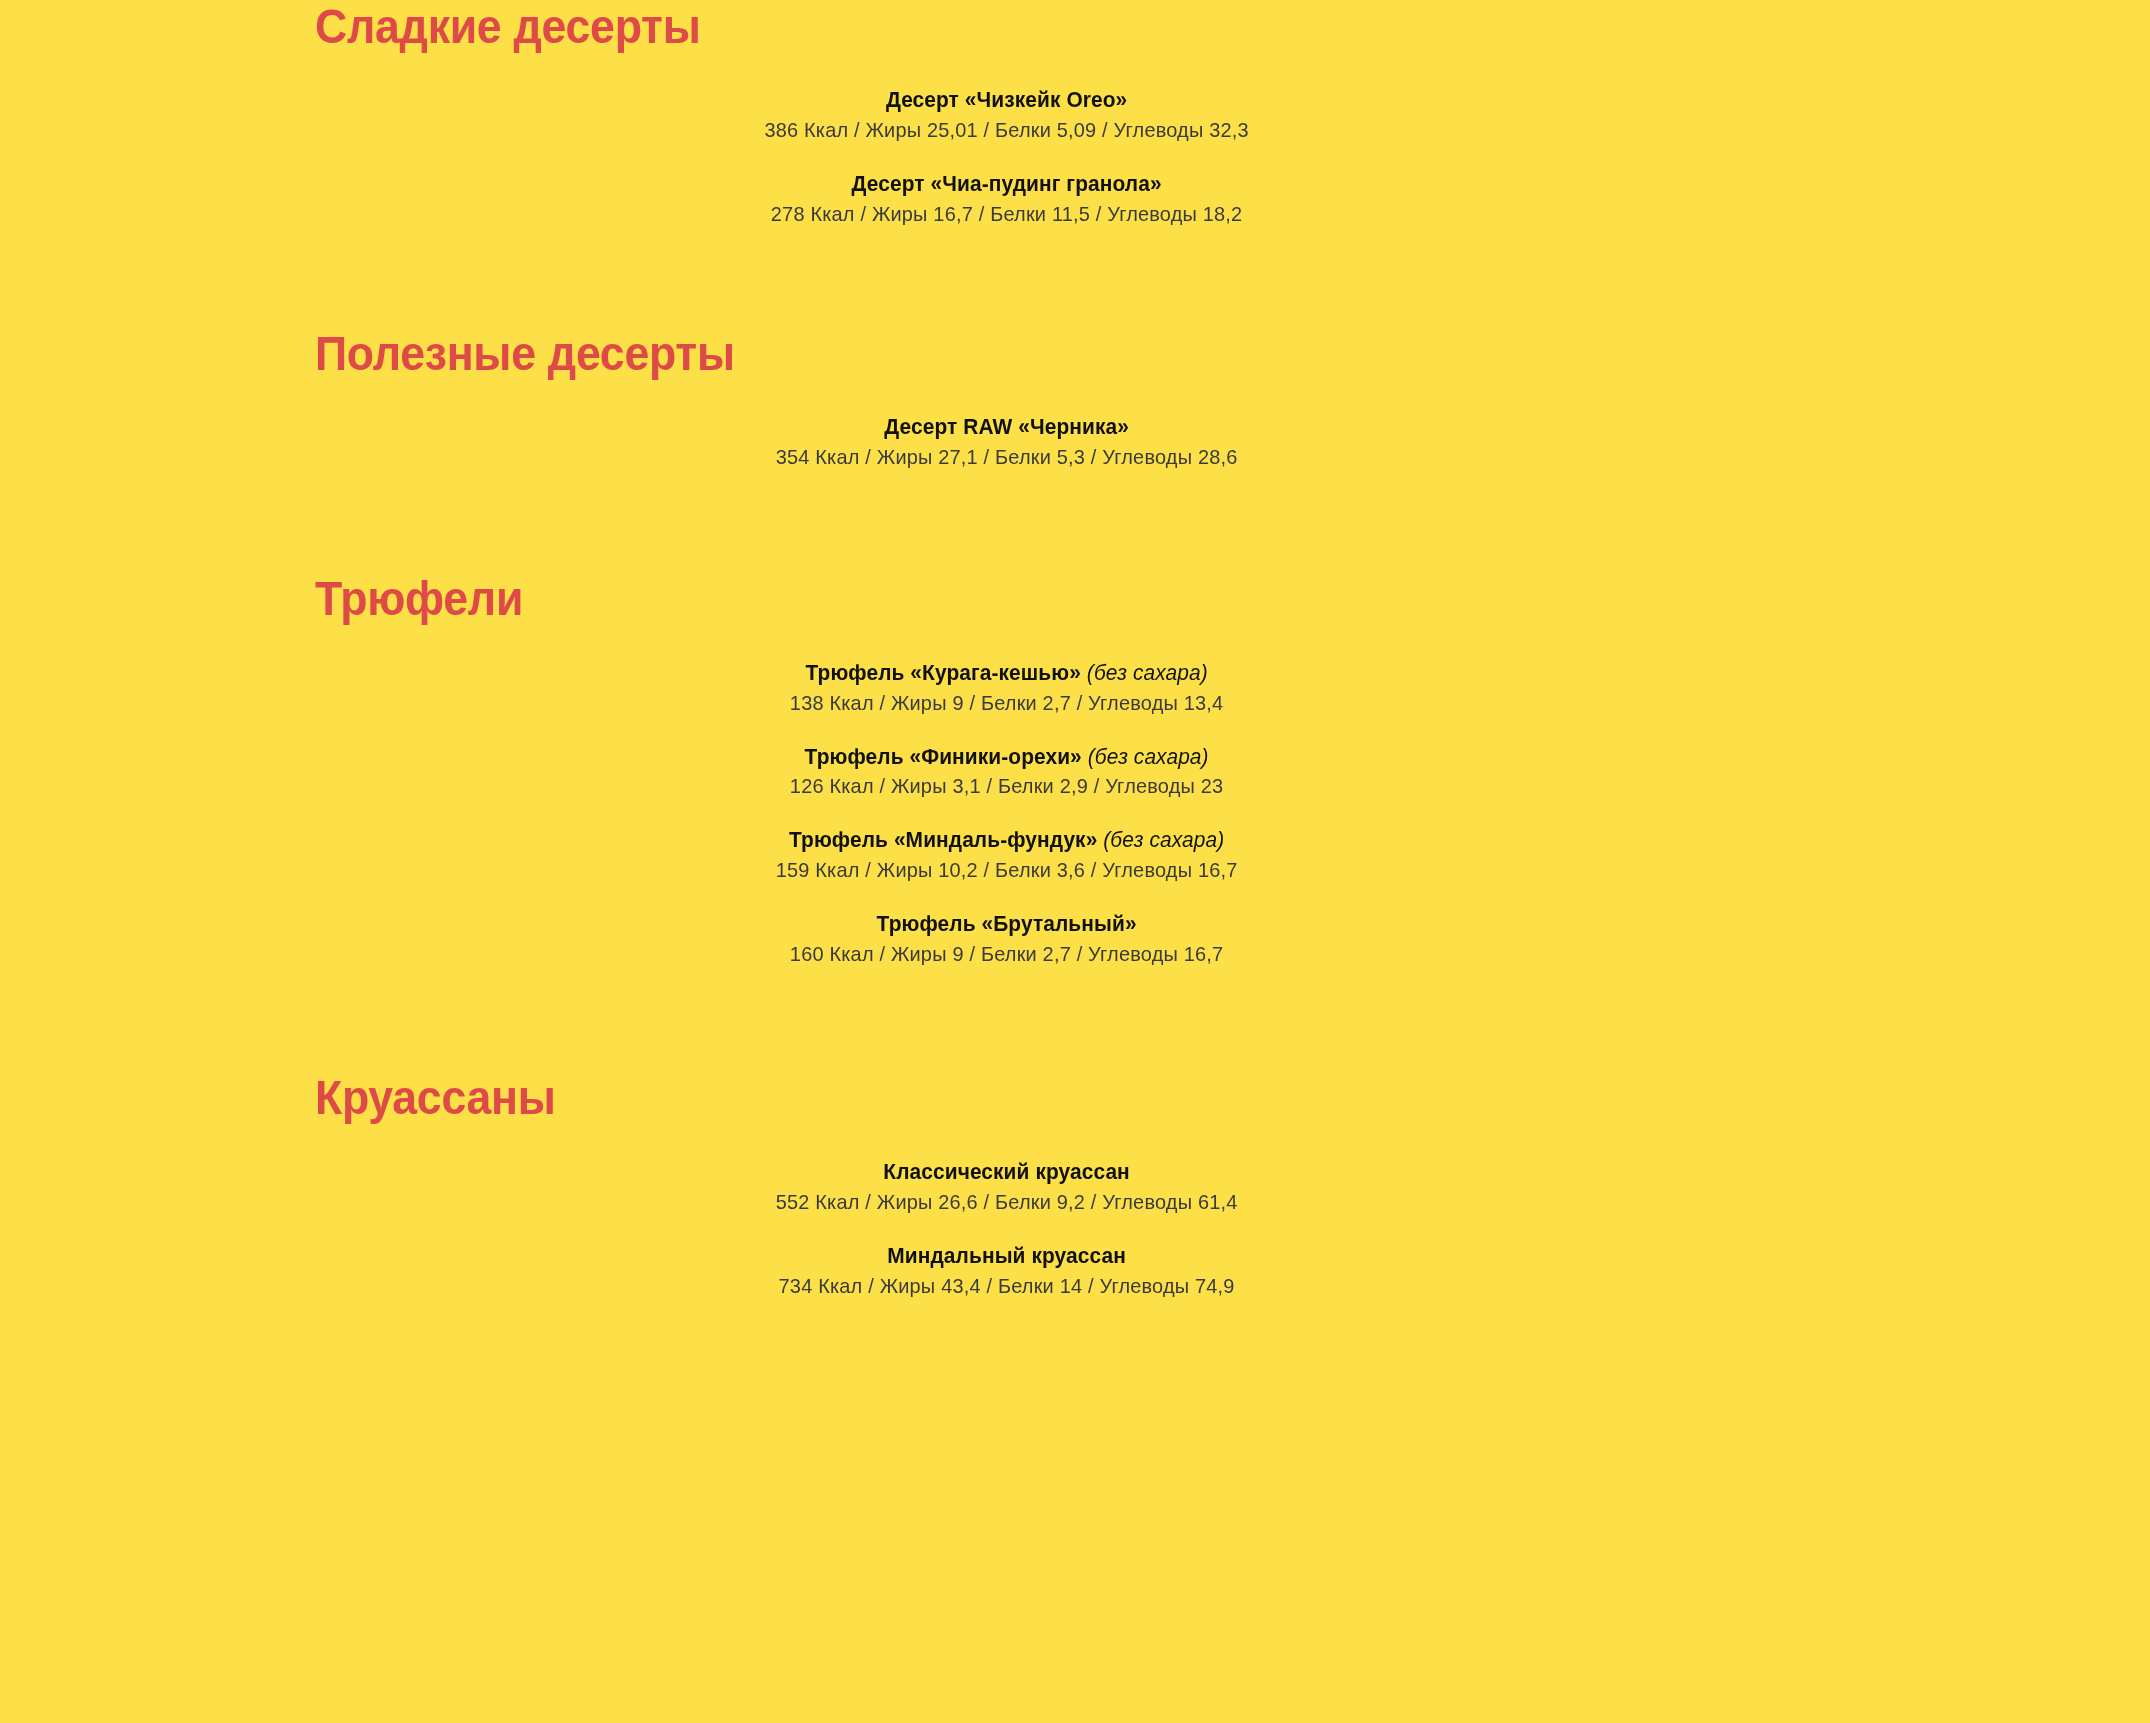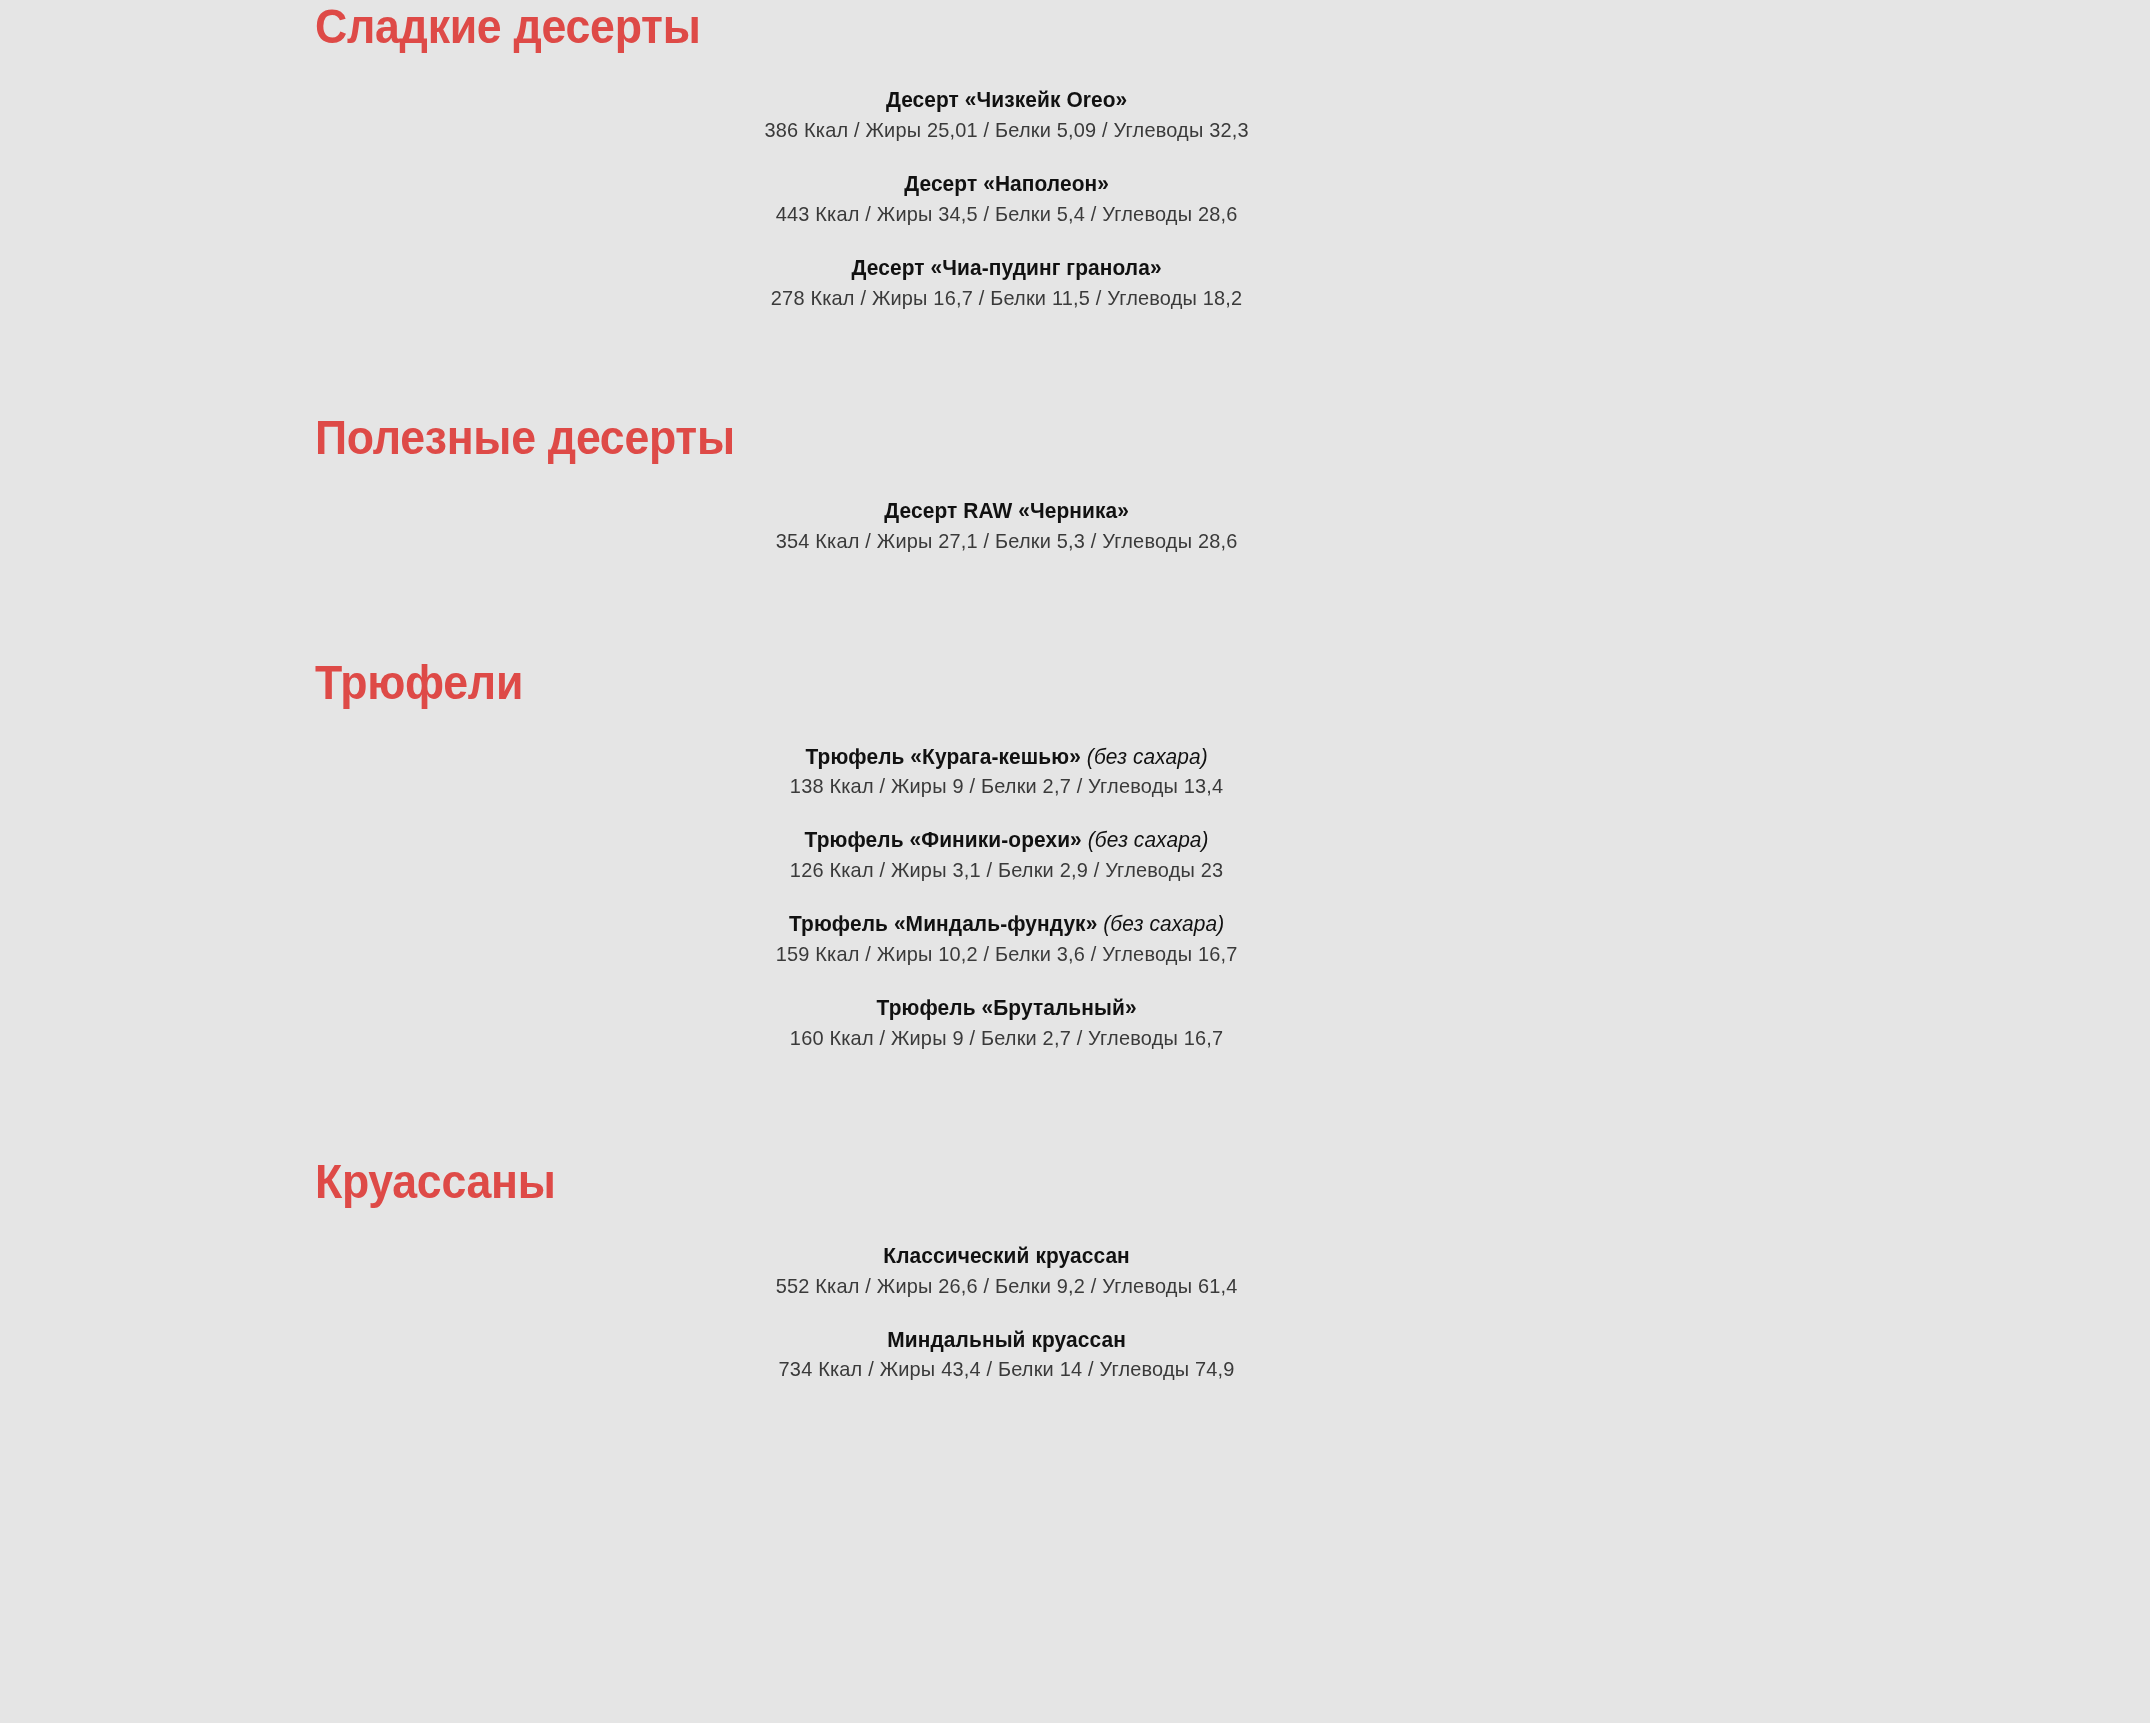"Сладкие десерты" .page { background: #e5e5e5 -> #fde047 }
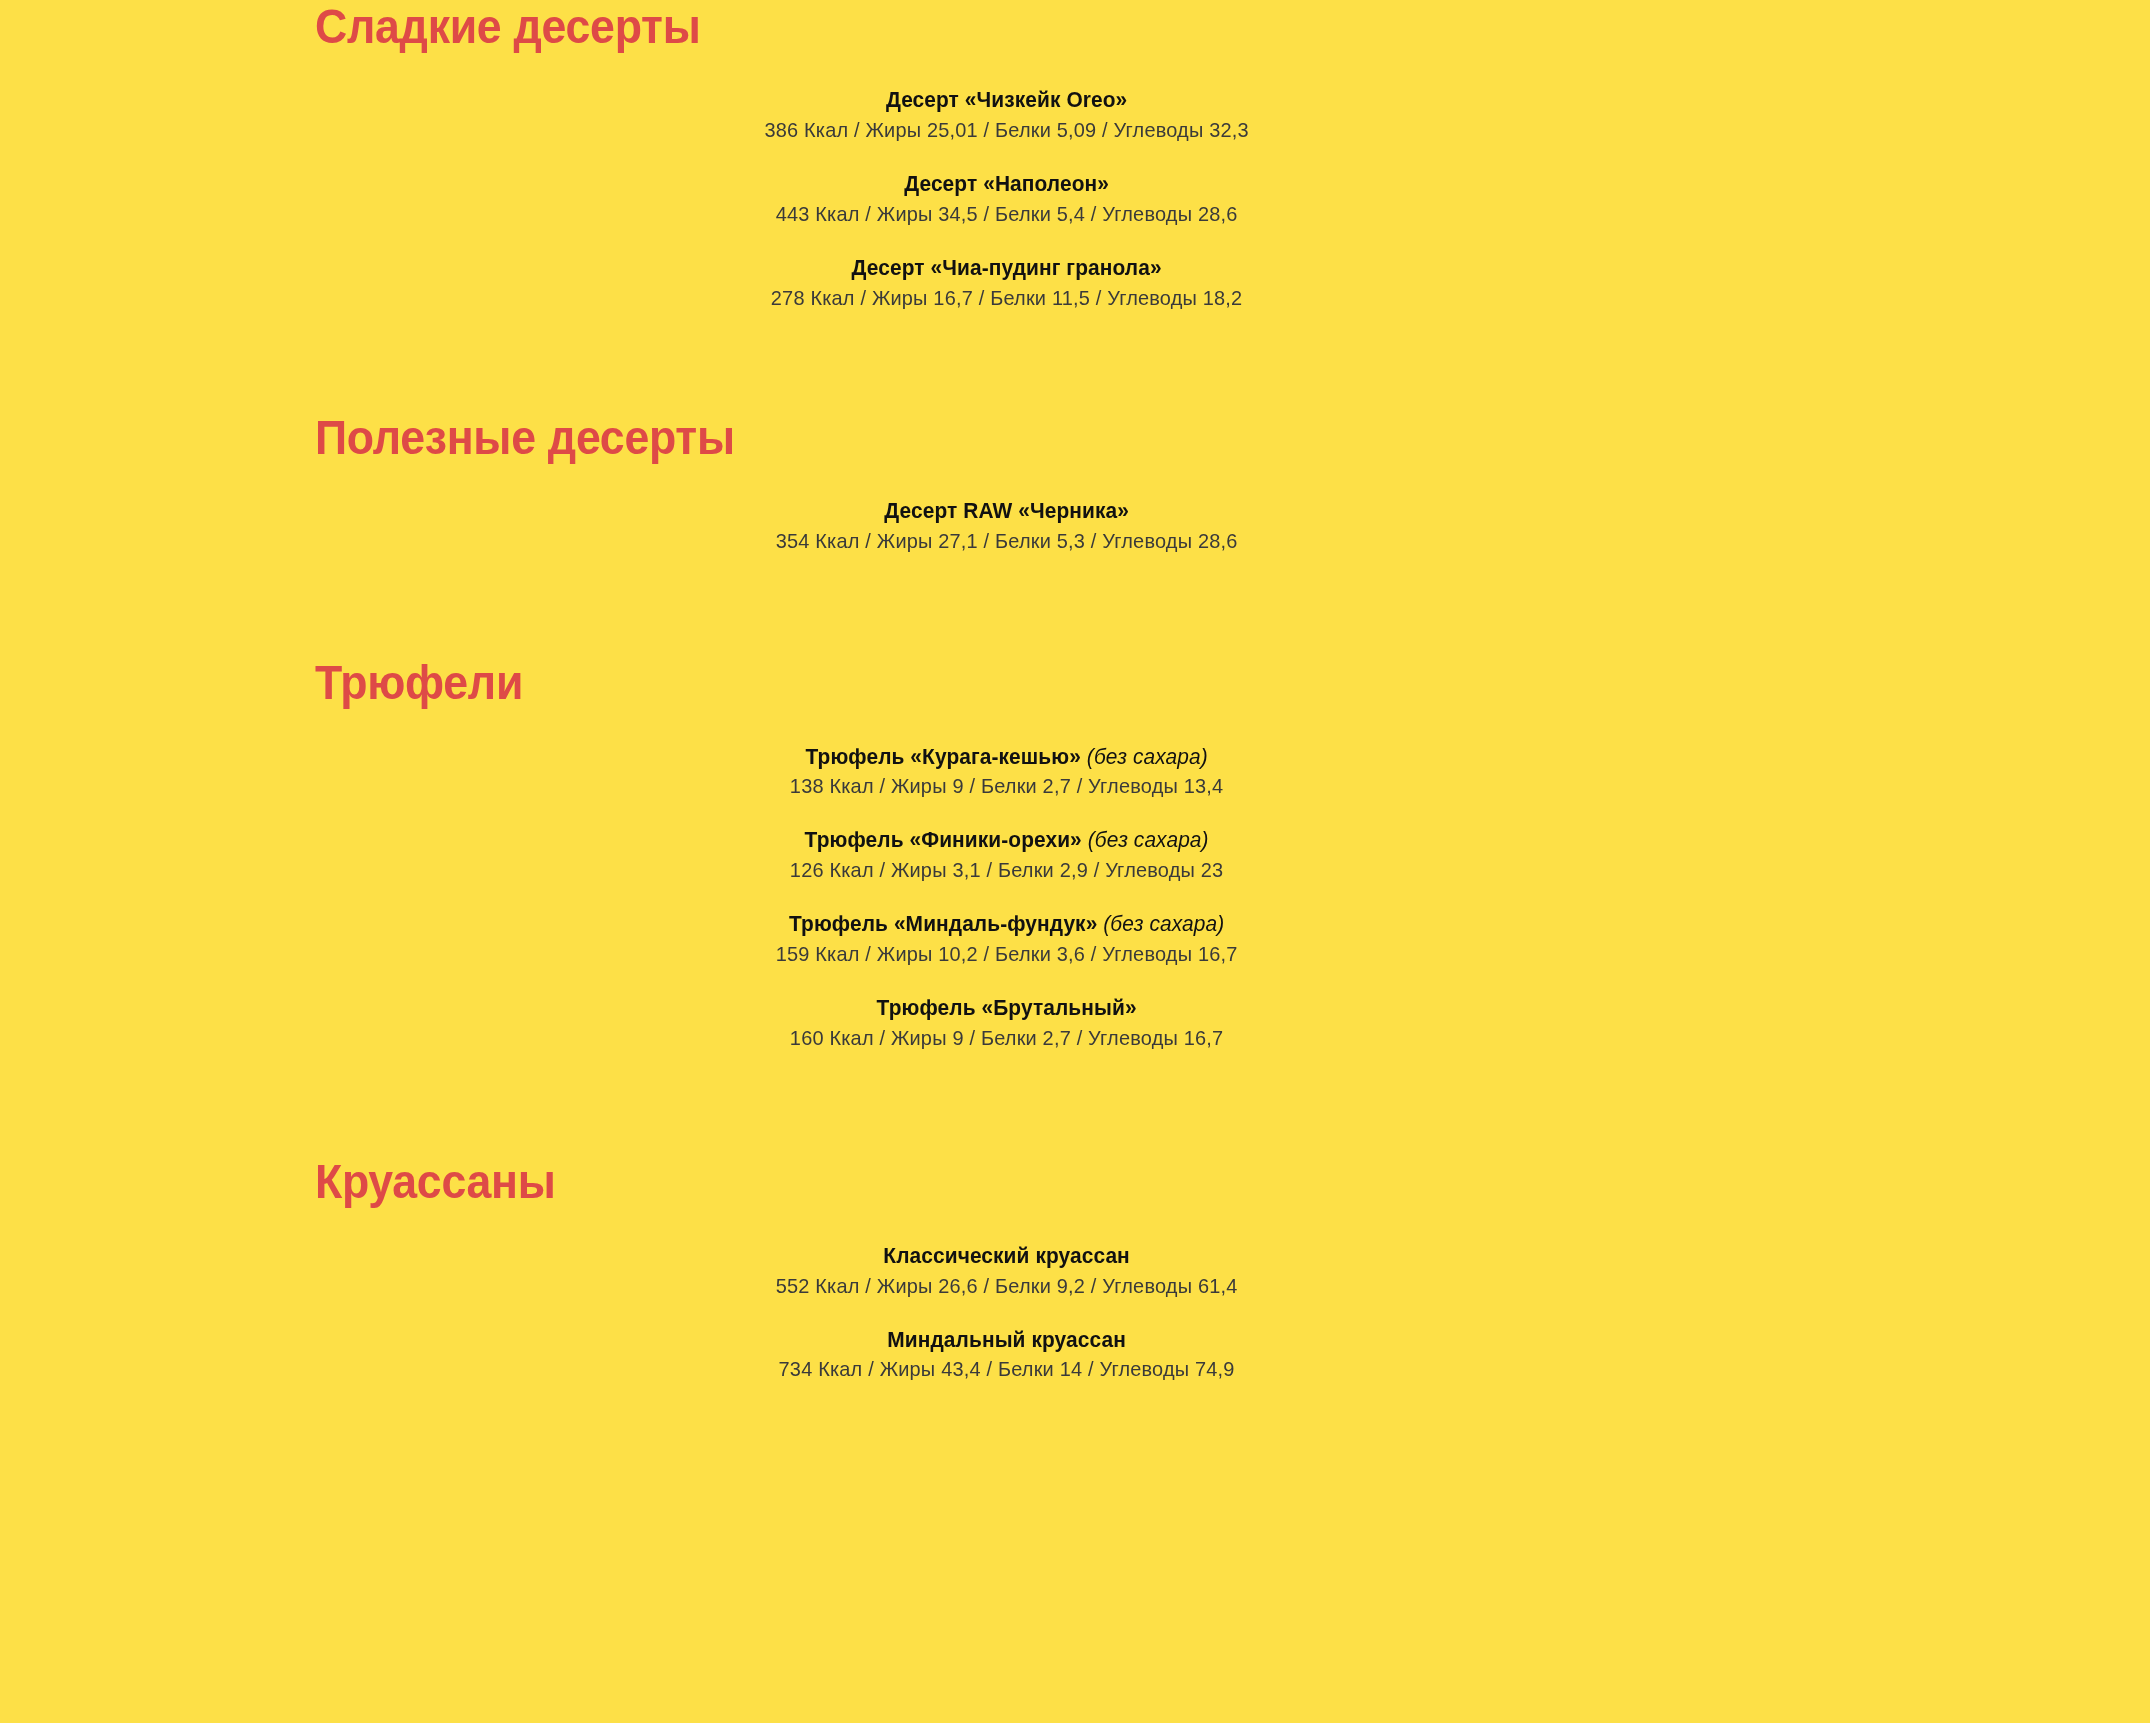"Десерт «Наполеон»" div.item { html: <div> <span>Десерт «Наполеон»</span> <span>443 Ккал / Жиры 34,5 / Белки 5,4 / Углеводы 28,6</span> </div> -> none }
